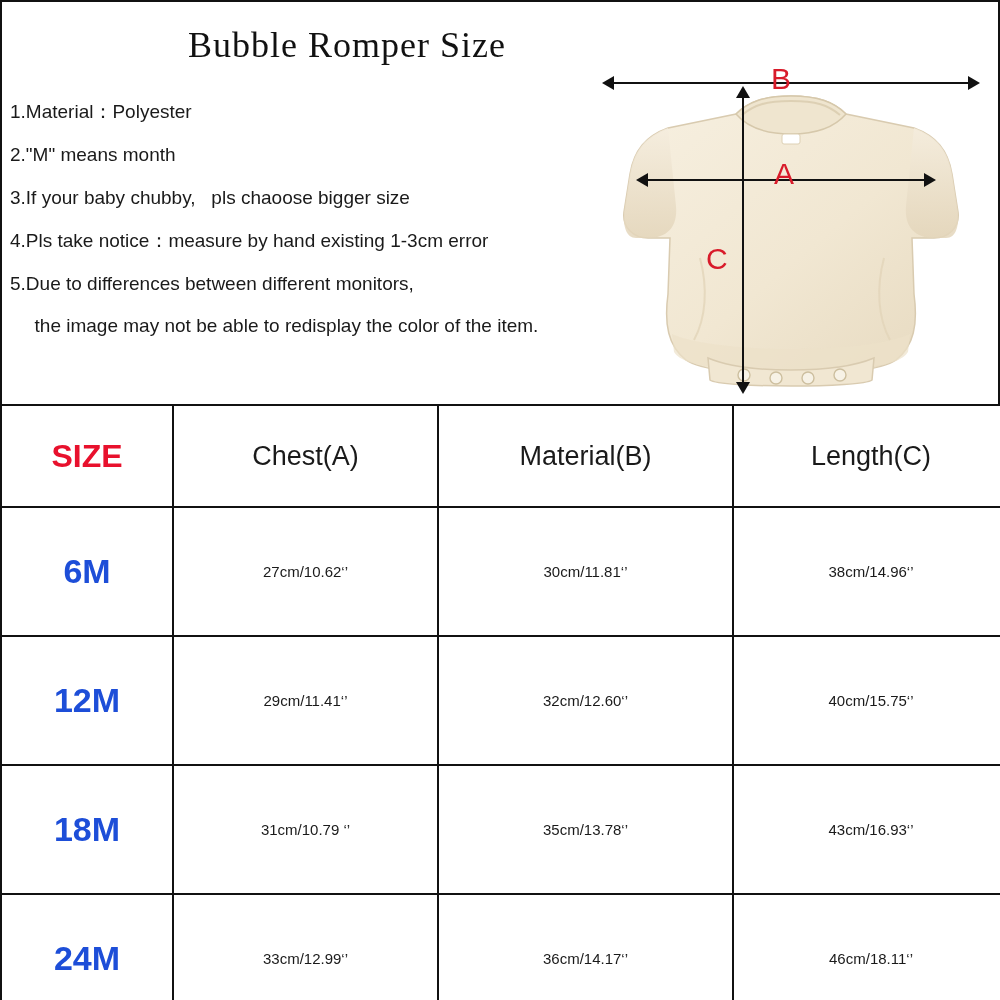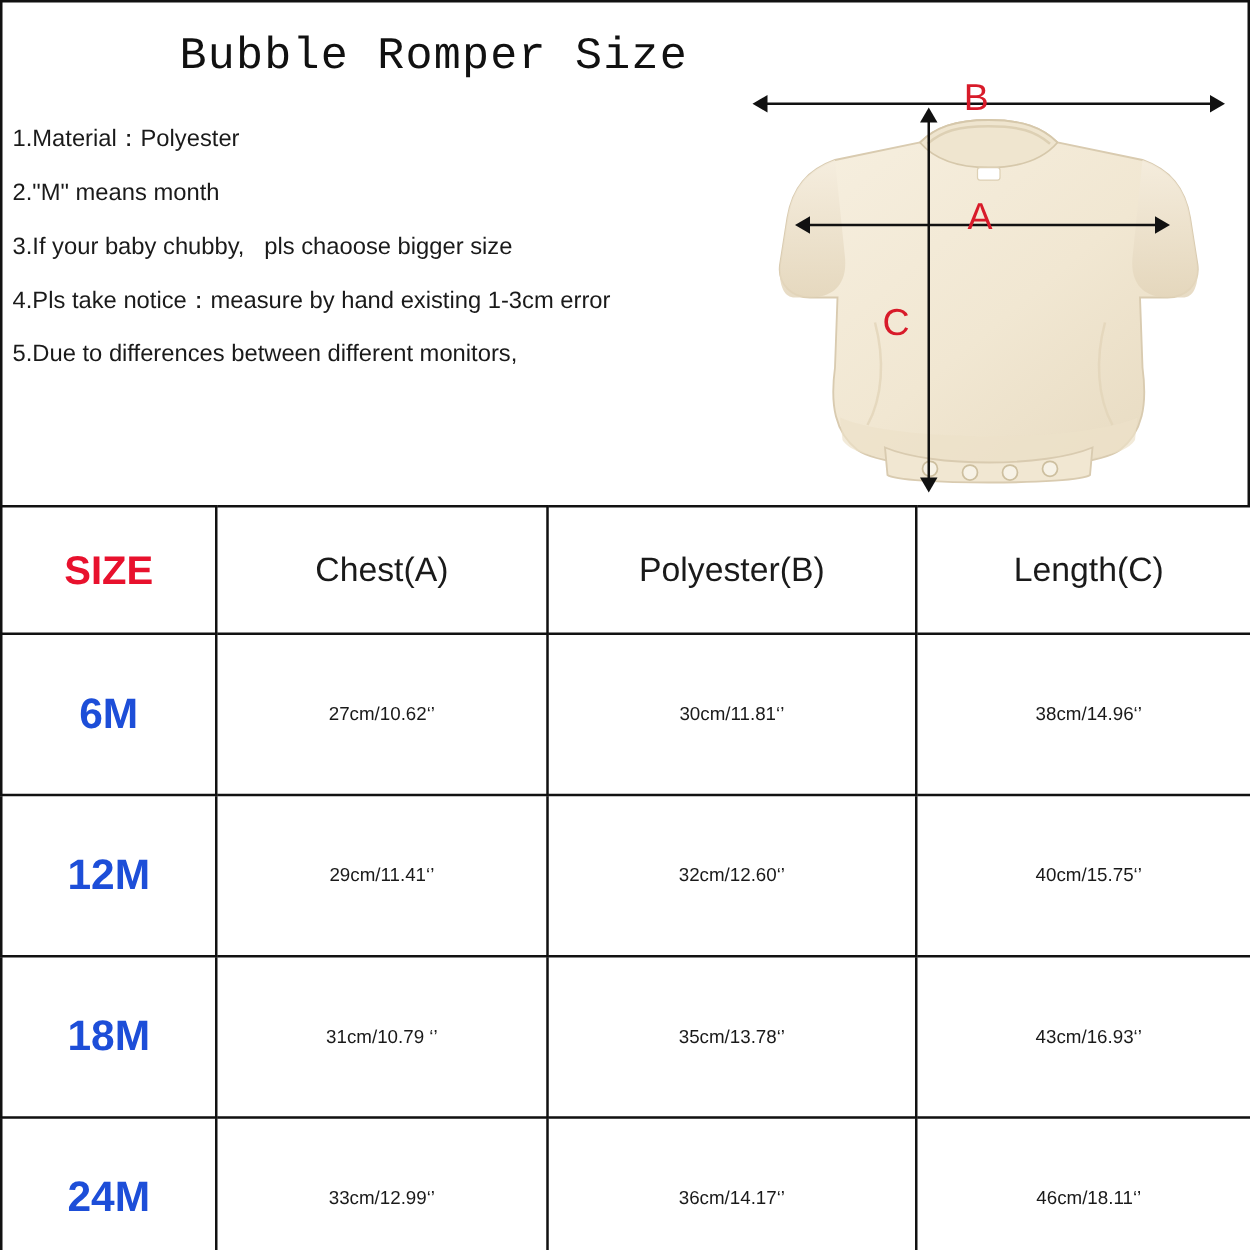"Bubble Romper Size" .title { font-family: Liberation Mono, monospace -> Liberation Serif, serif }
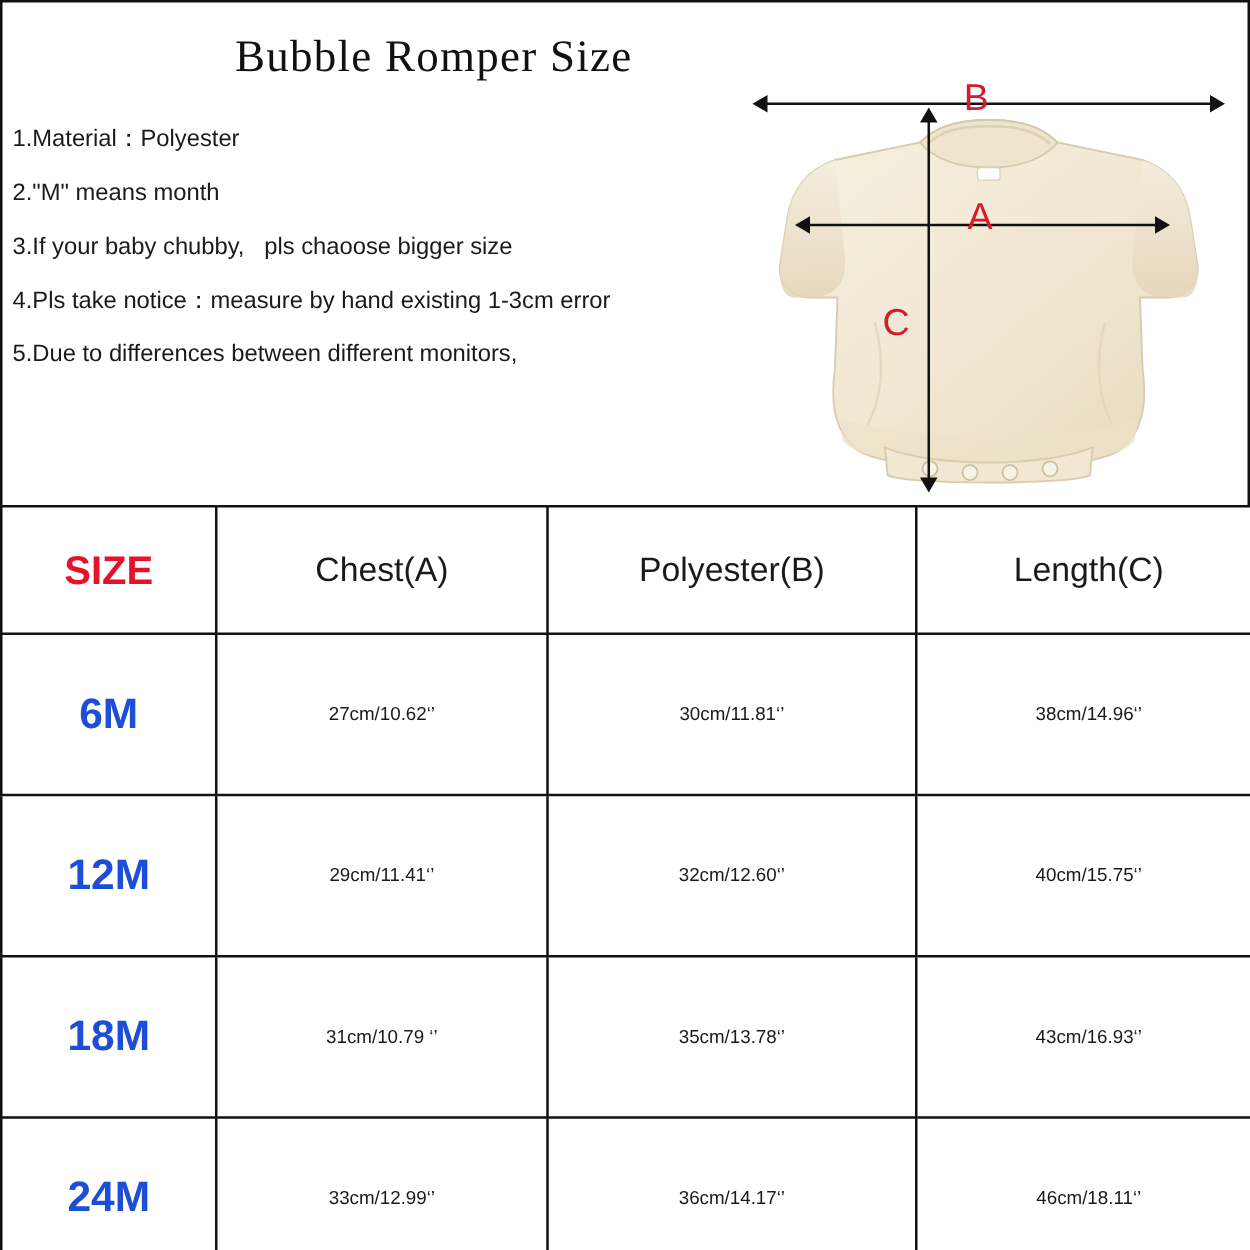"the image may not be" div.note { html: none -> <div> the image may not be able to redisplay the color of the item.</div> }
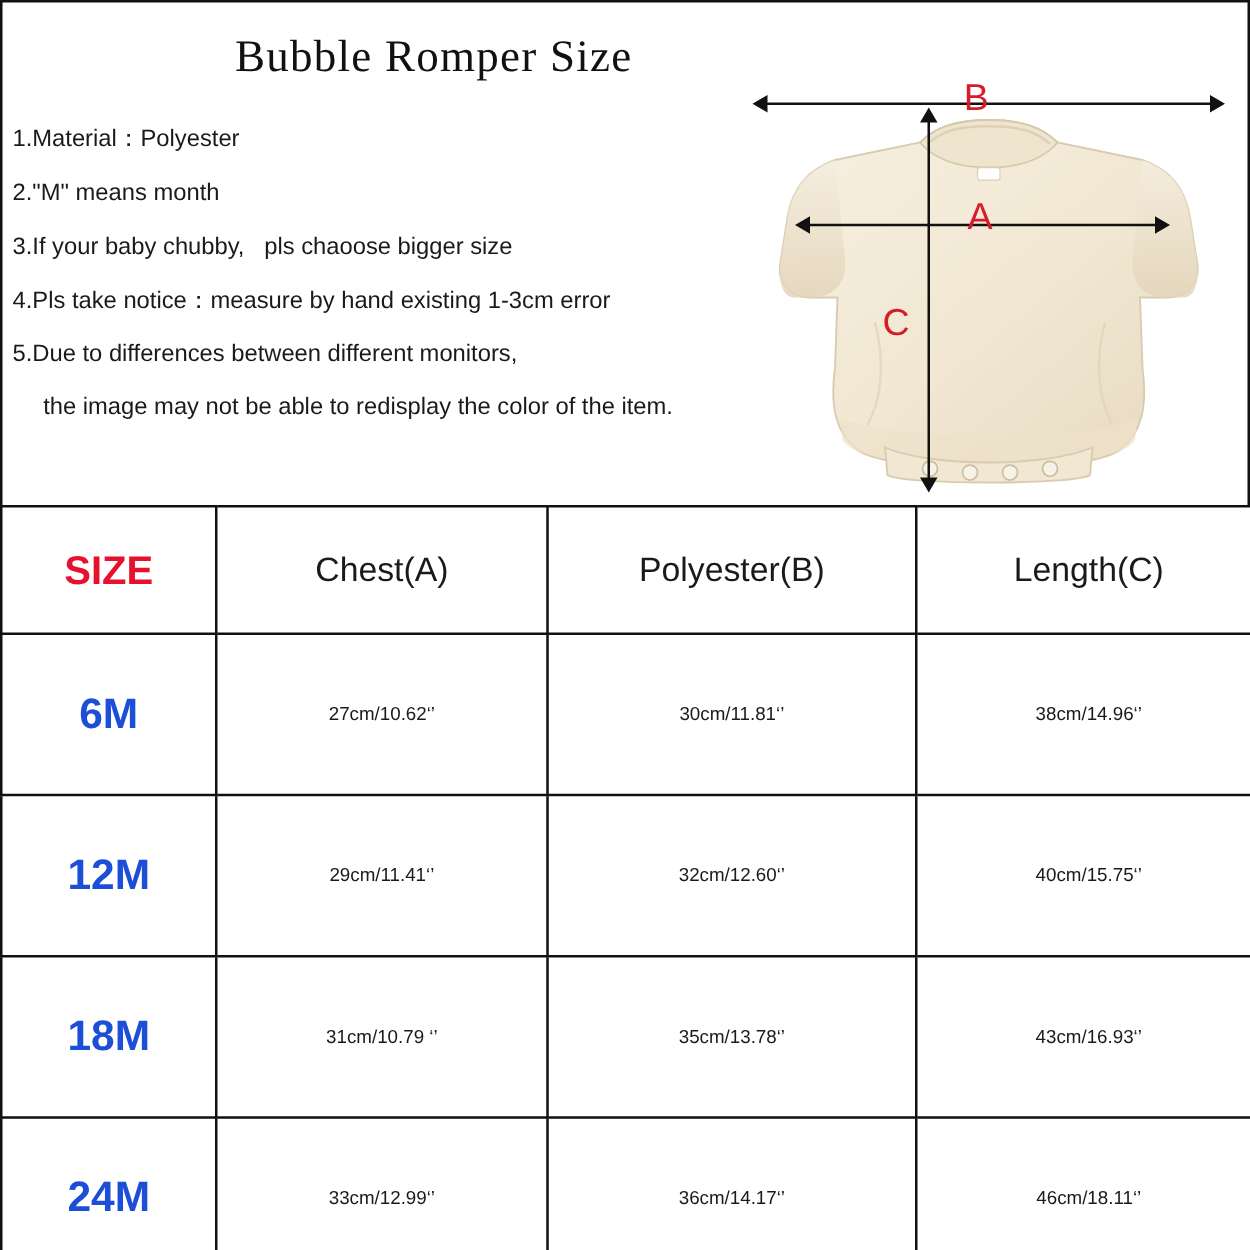"Polyester(B)" th.col-b { text: Polyester -> Material }
